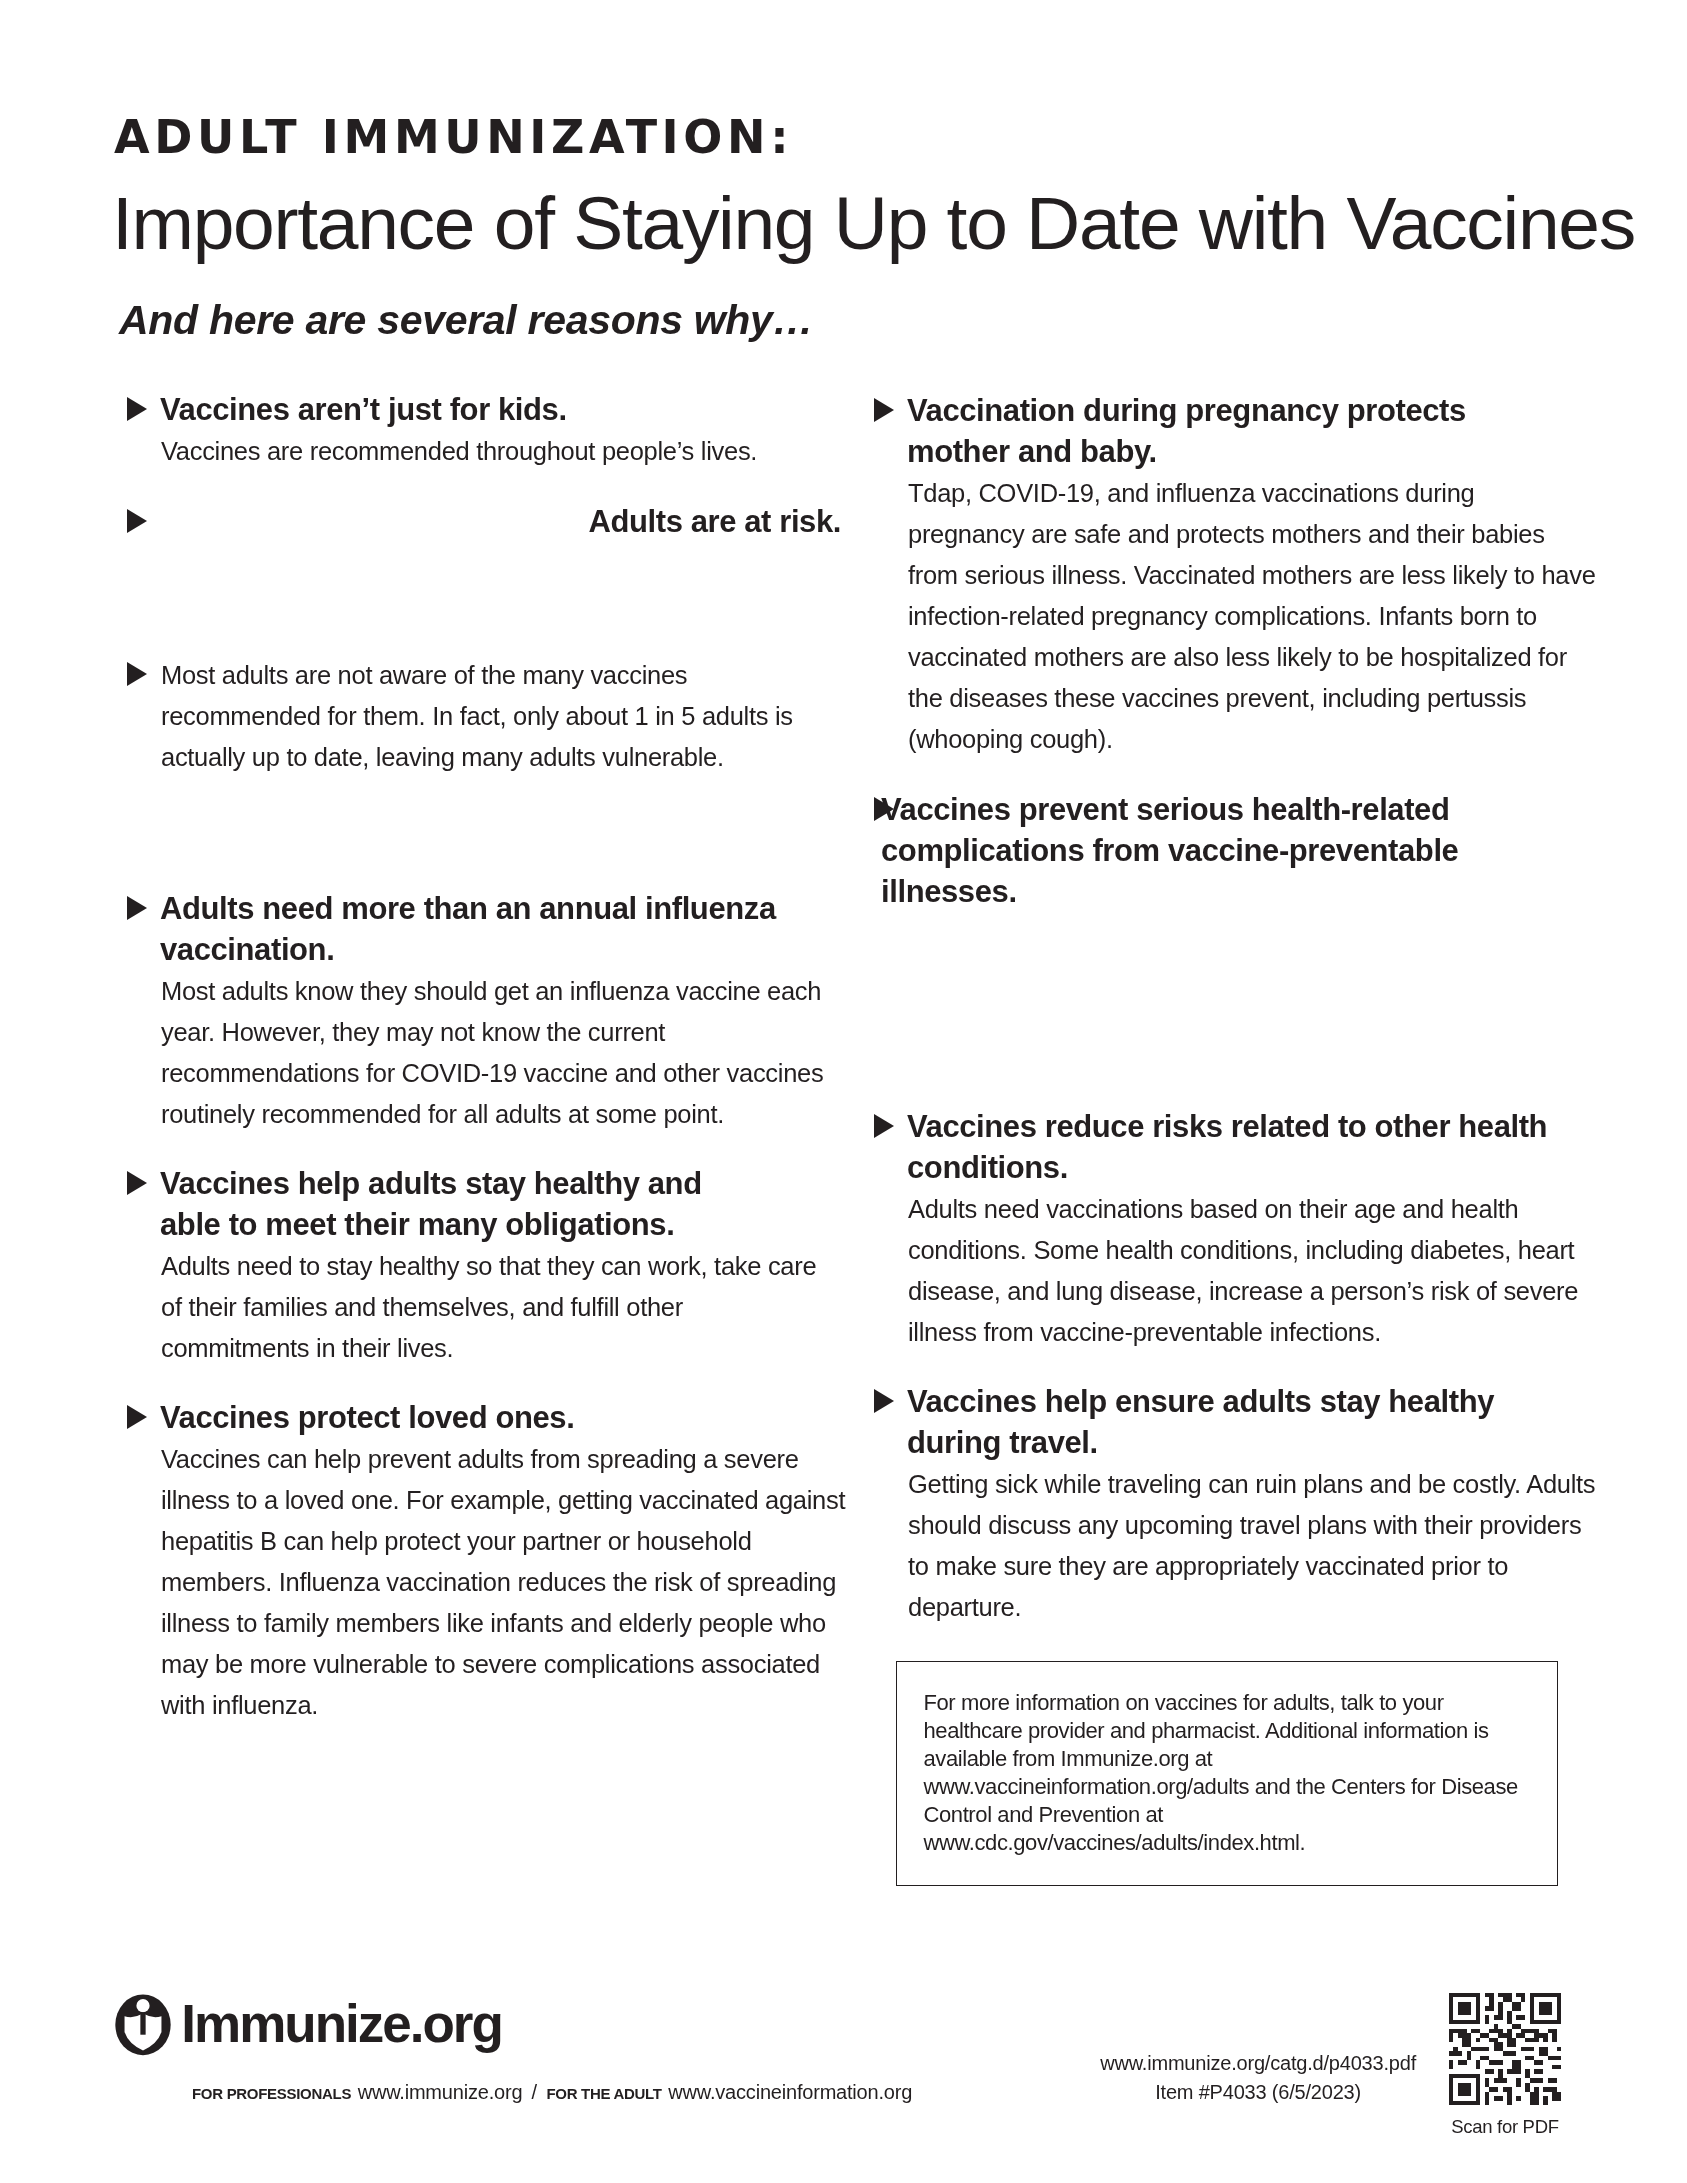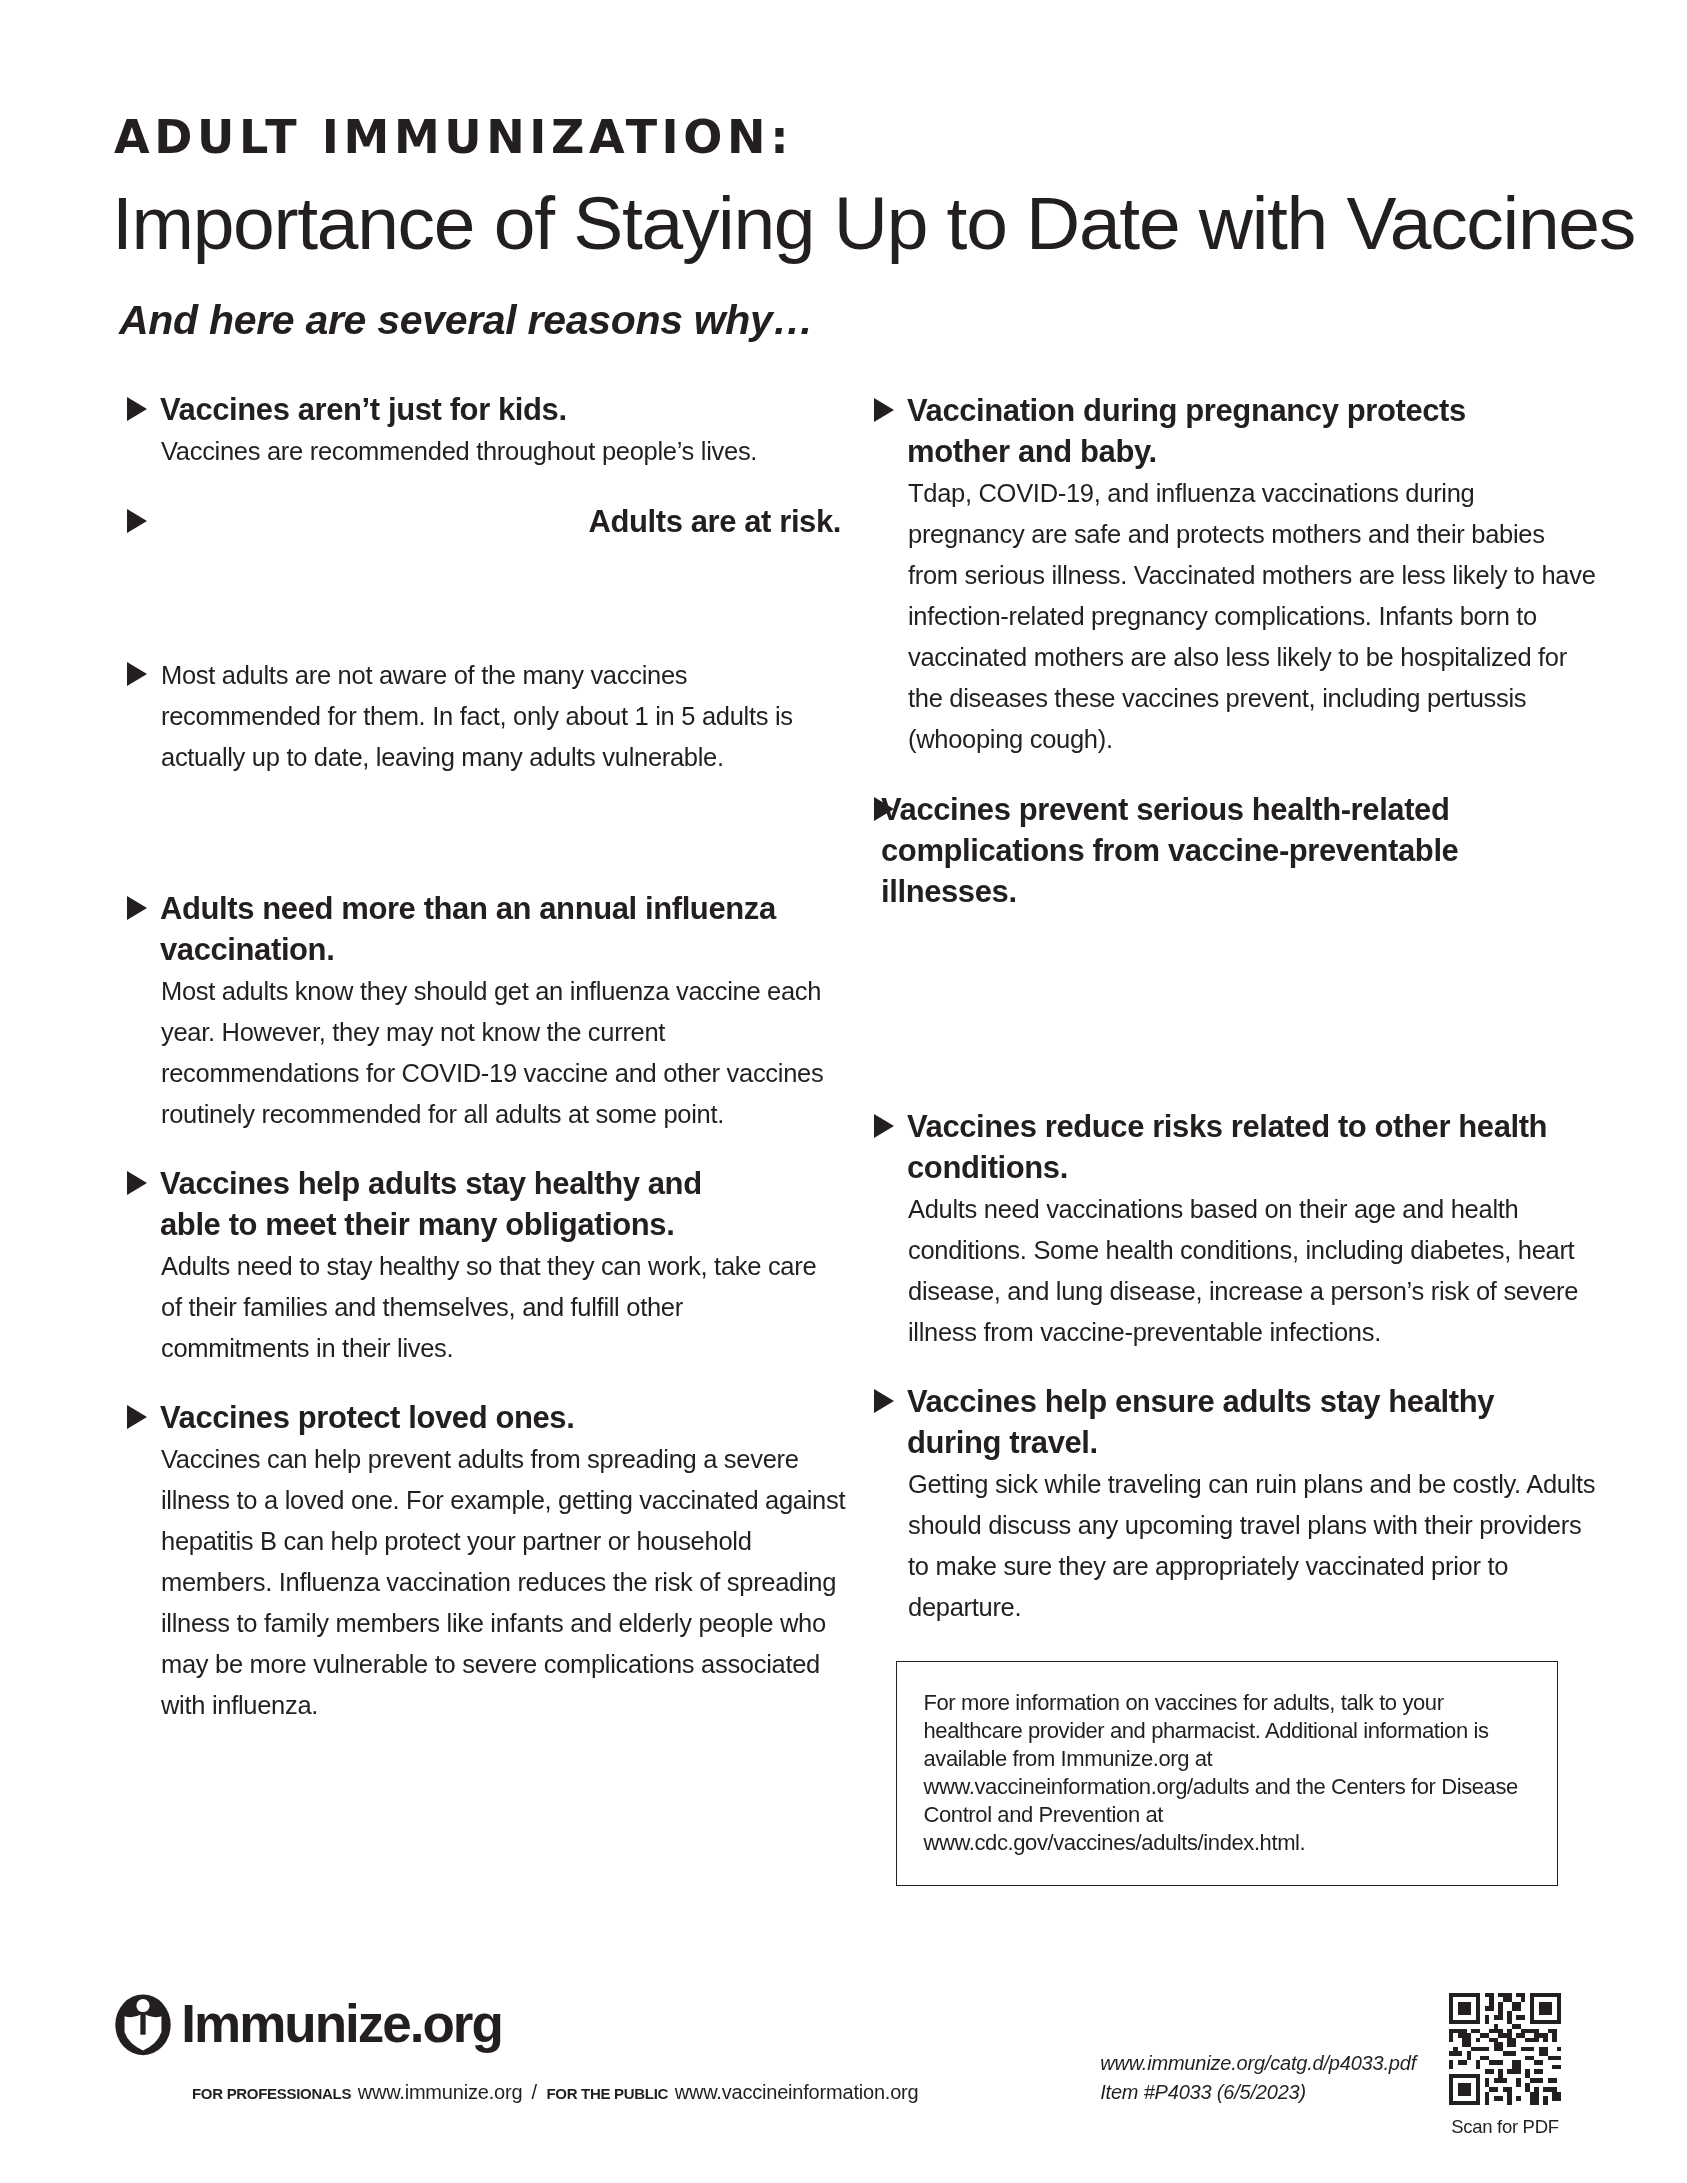"www.immunize.org/catg.d/p4033.pdf" .doc-meta { font-style: italic -> none; text-align: left -> center }
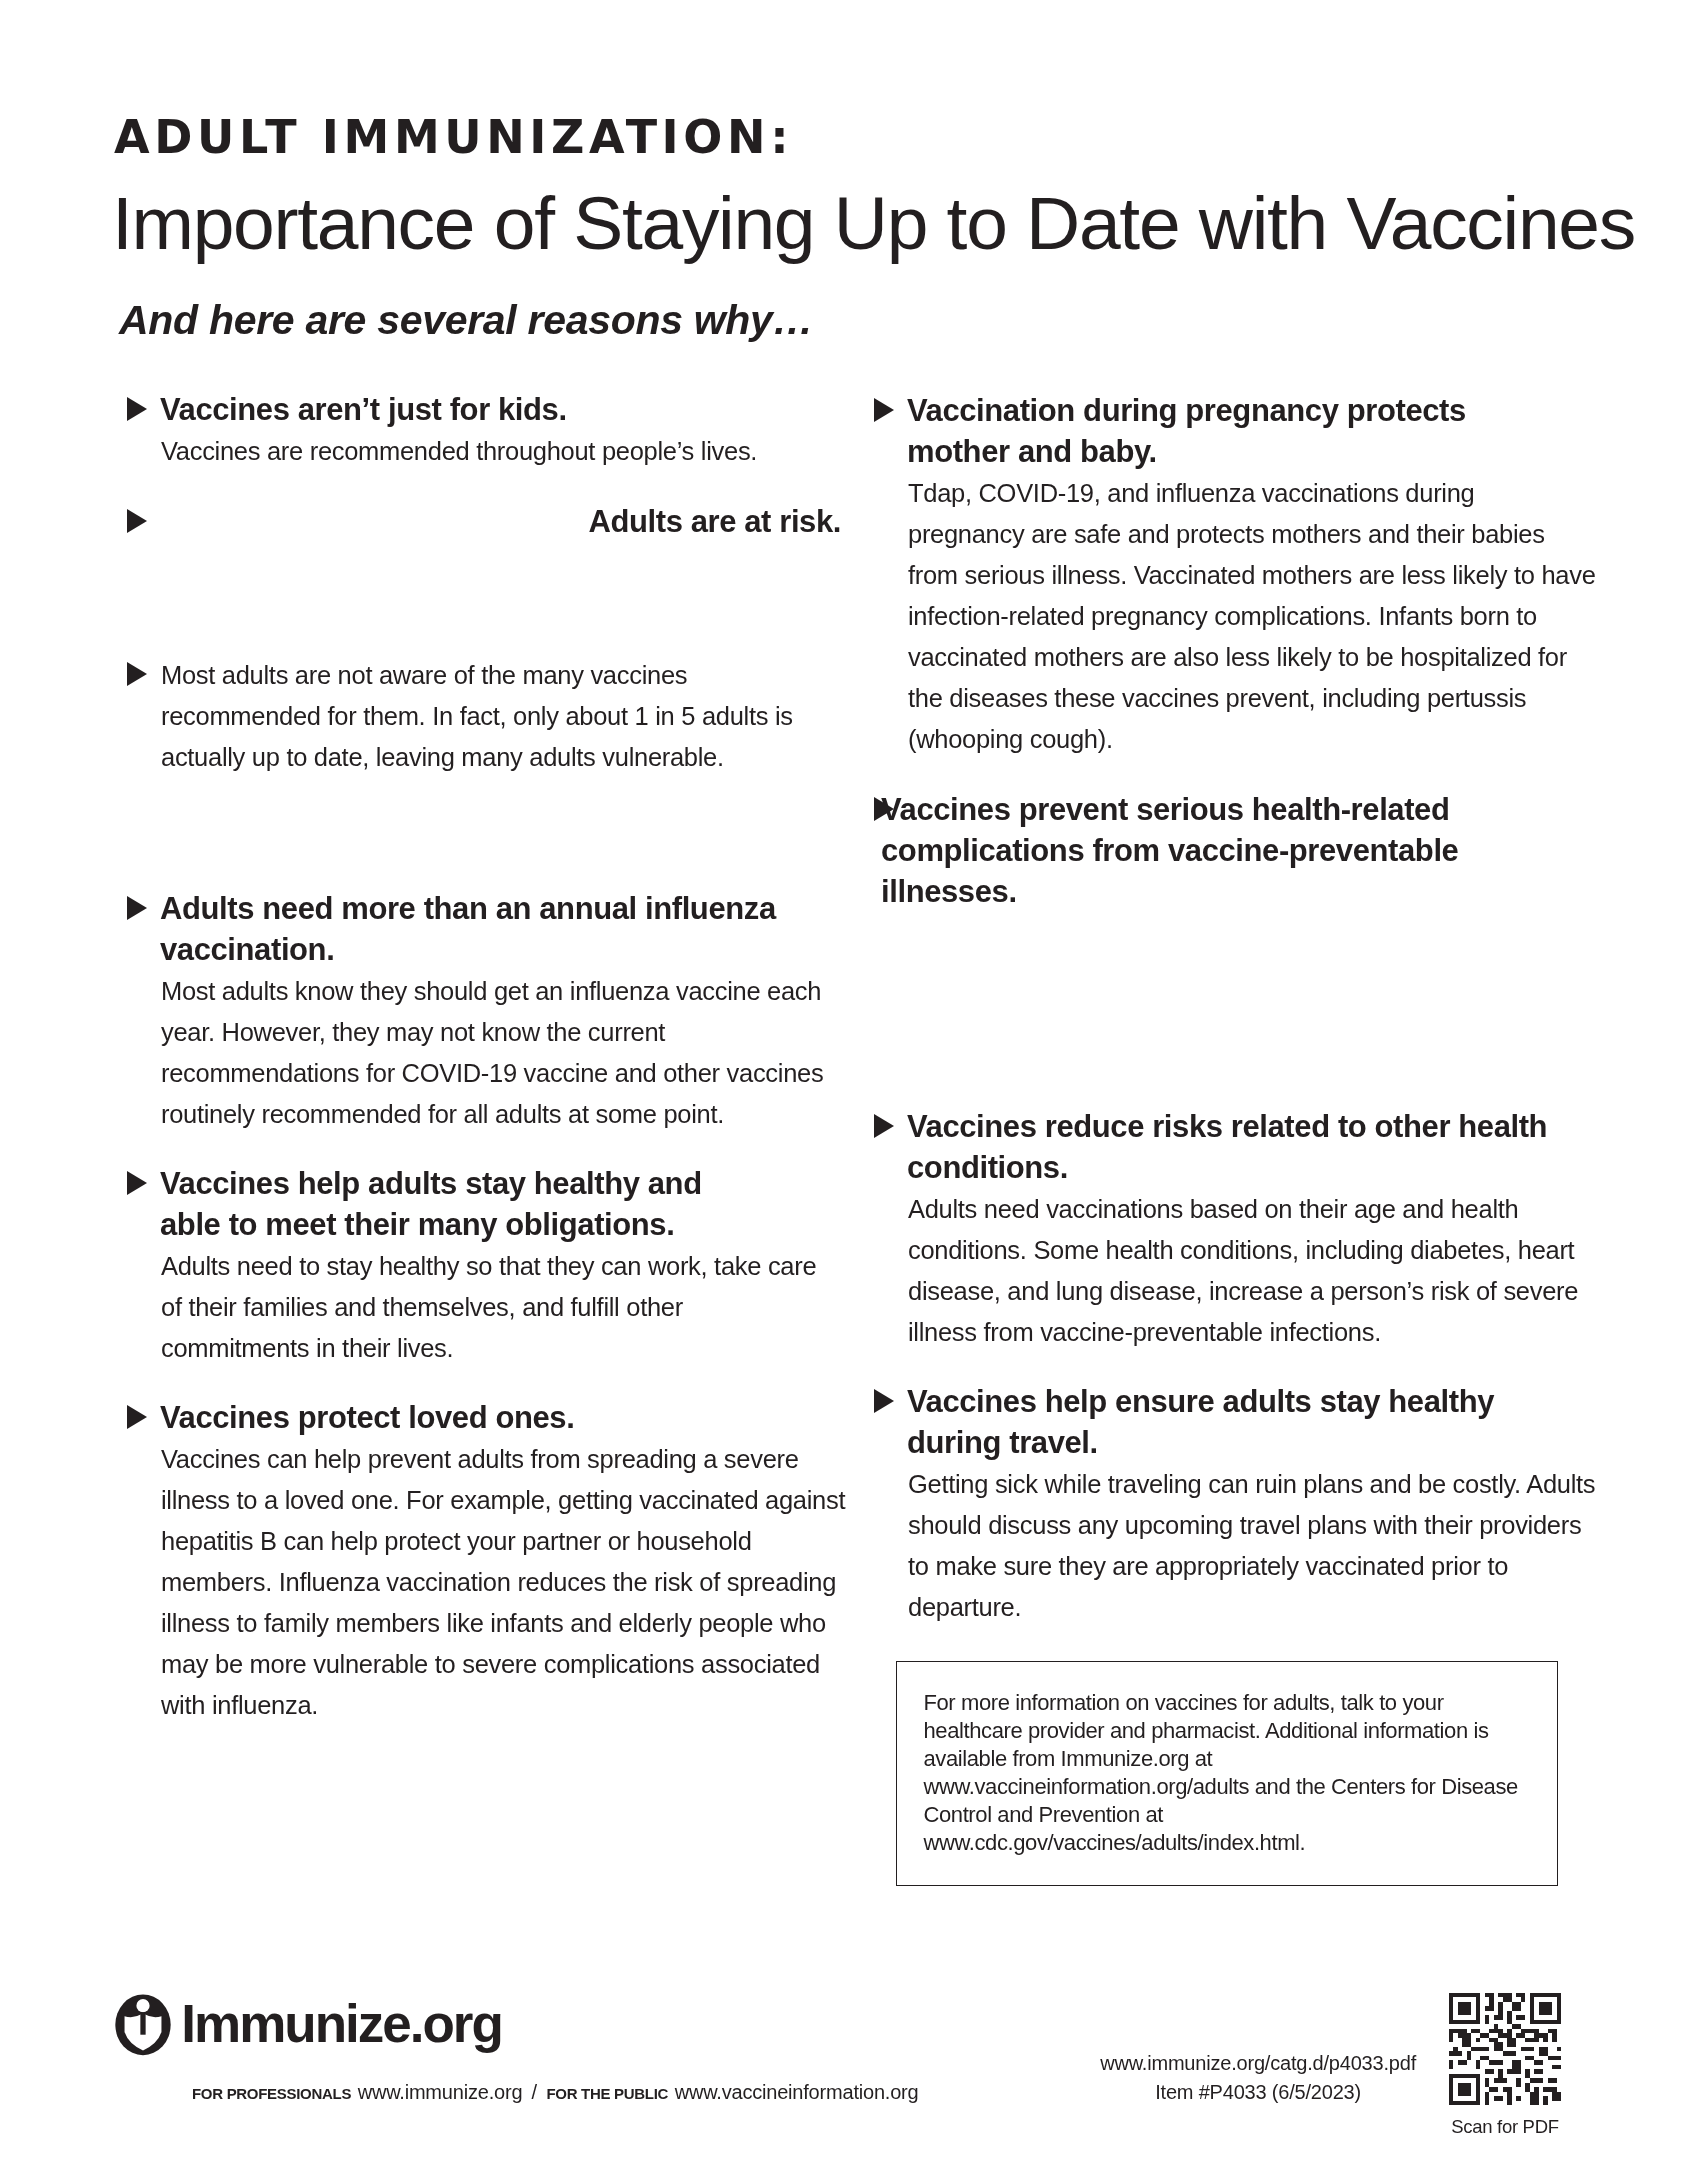"FOR THE PUBLIC" span.lbl { text: PUBLIC -> ADULT }
